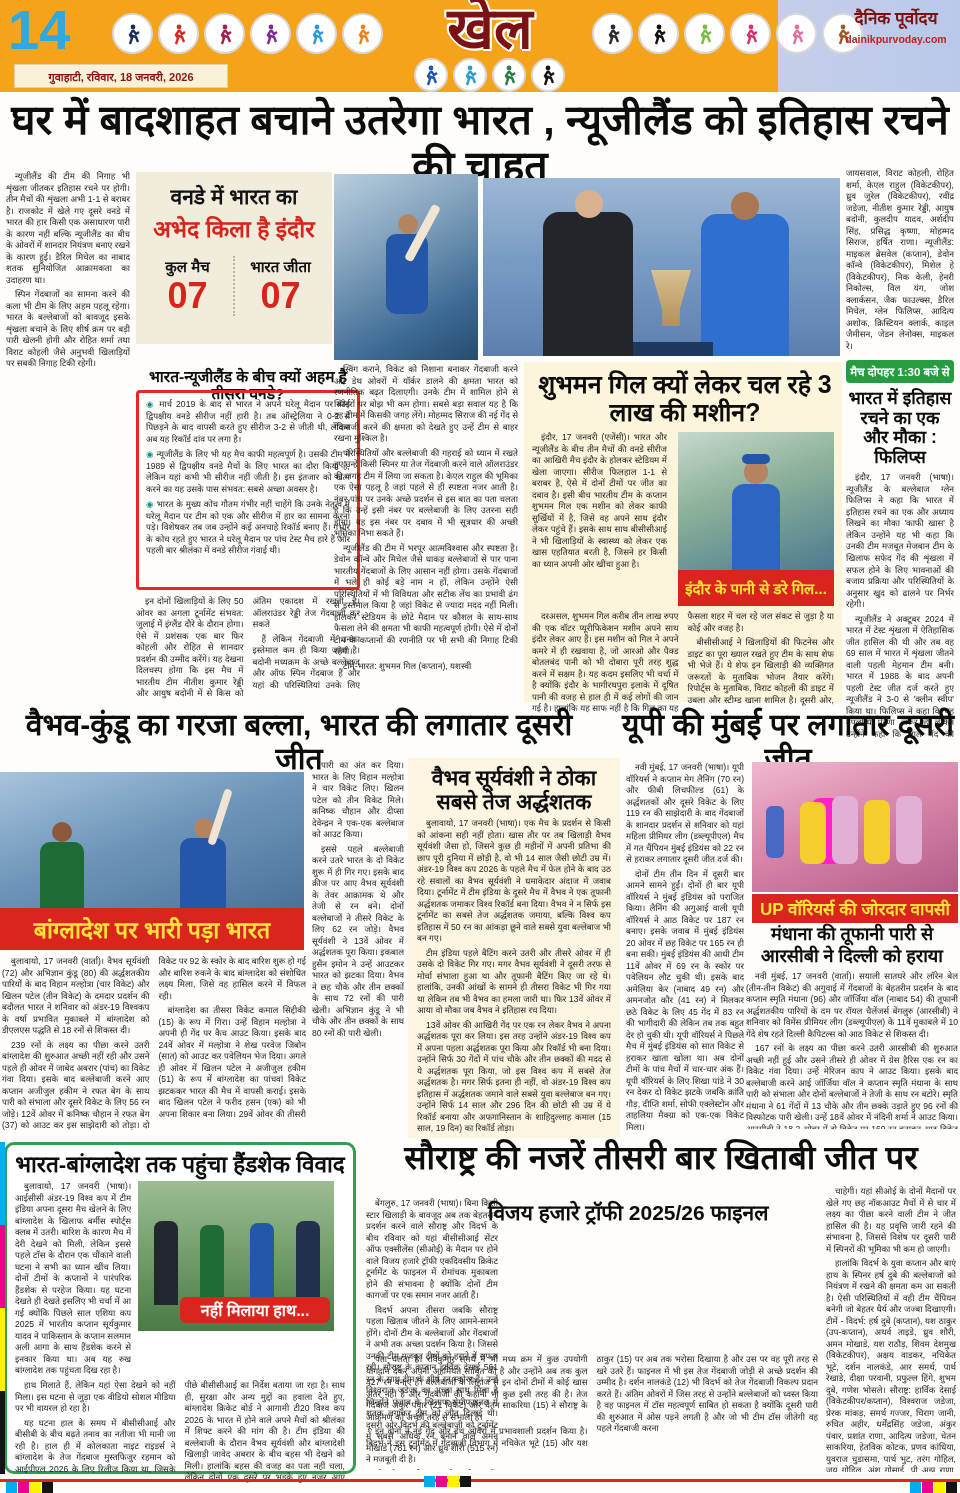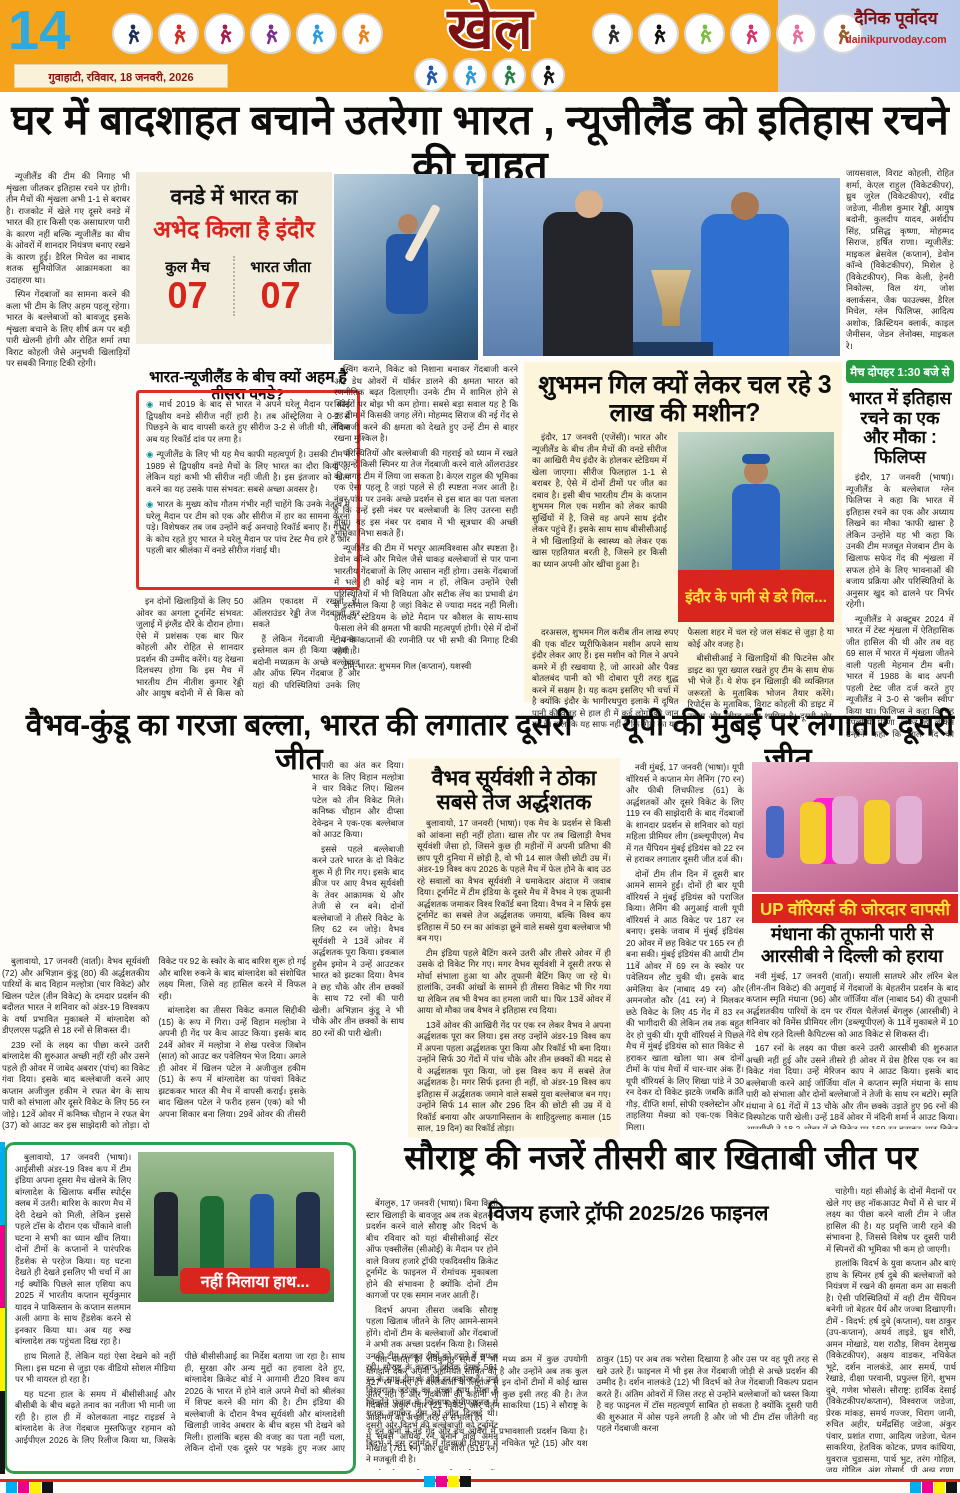"इंदौर के पानी से डरे" div.caption-red { padding: 16px 0 -> 8px 0 }
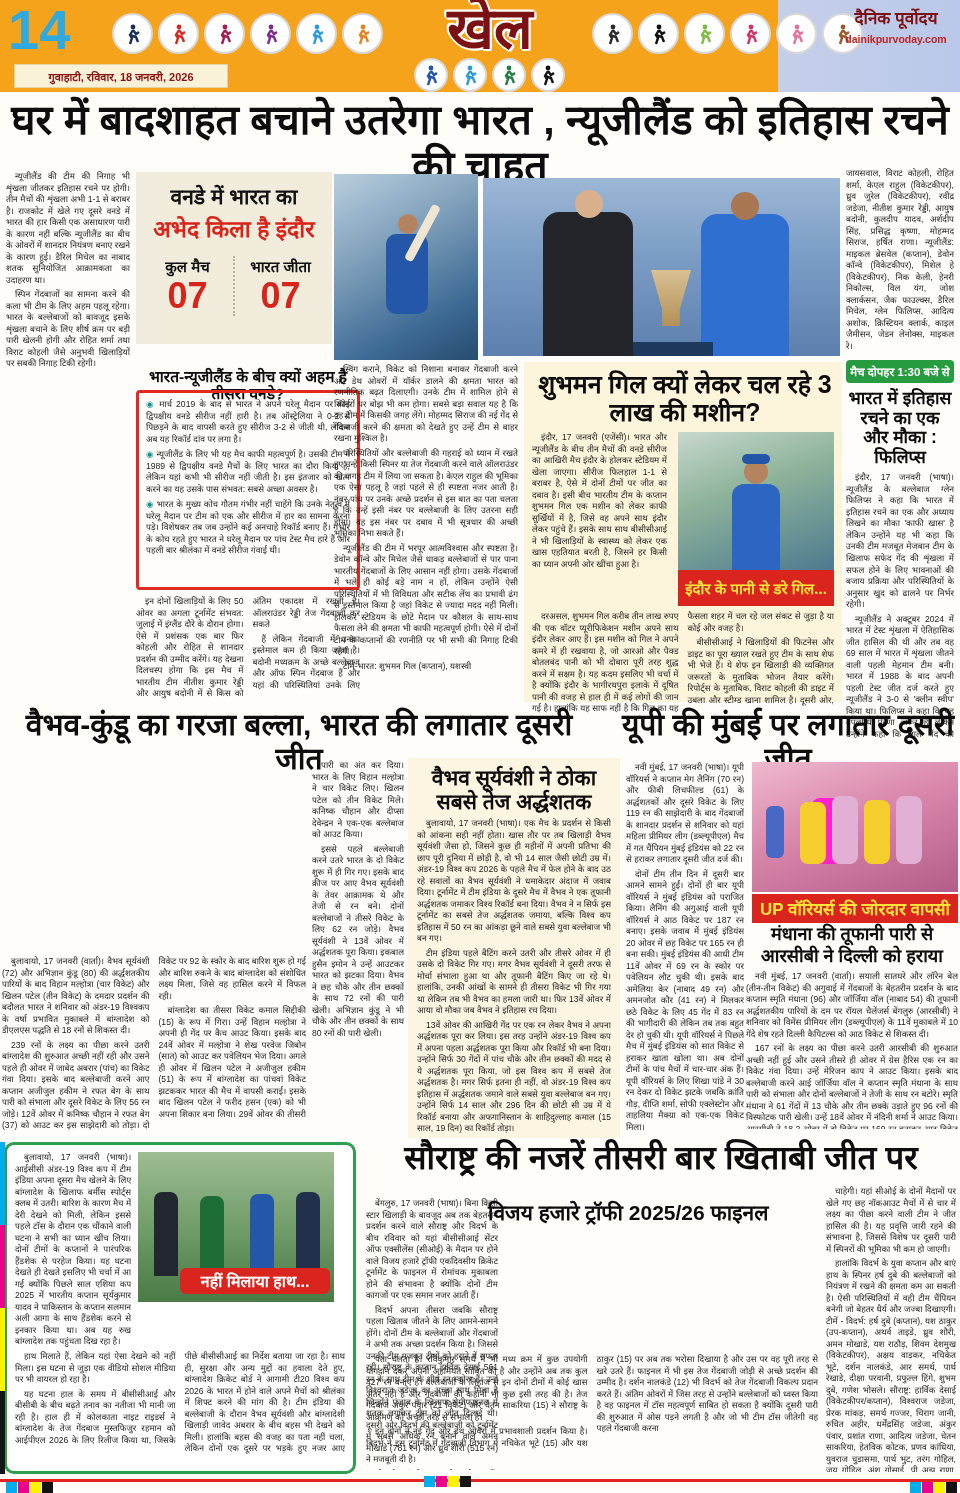"बांग्लादेश पर भारी पड़ा भारत" div.photo { html: none -> <div> <div></div> <div></div> <div></div> <div></div> <div></div> <div>बांग्लादेश पर भारी पड़ा भारत</div> </div> }
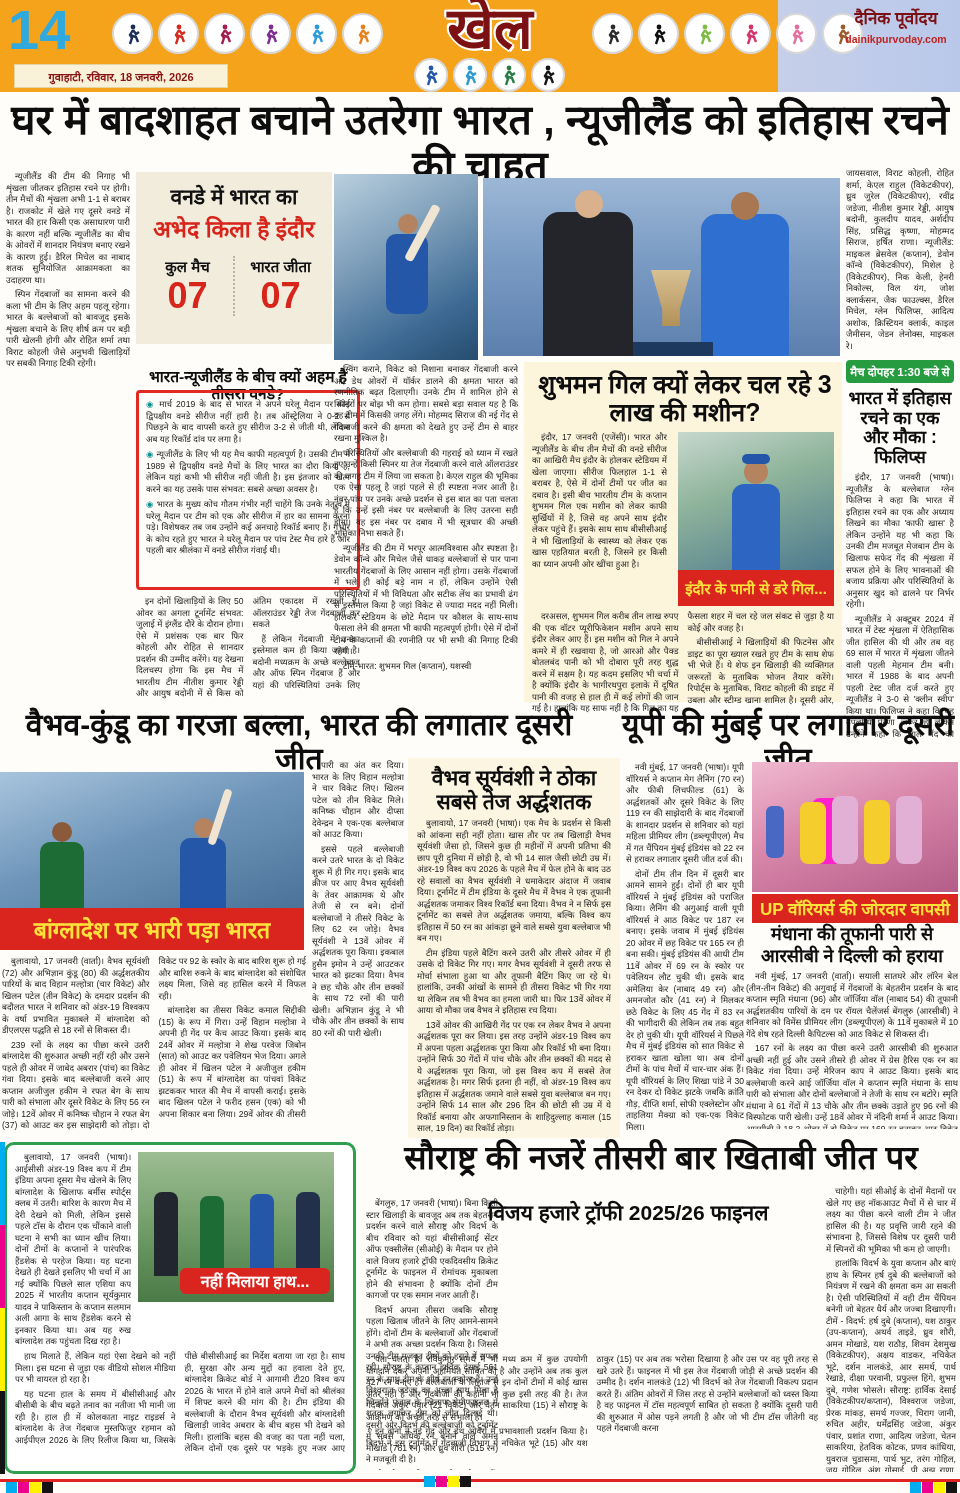"भारत-बांग्लादेश तक पहुंचा हैंडशेक विवाद" div.hl { html: none -> <div>भारत-बांग्लादेश तक पहुंचा हैंडशेक विवाद</div> }
